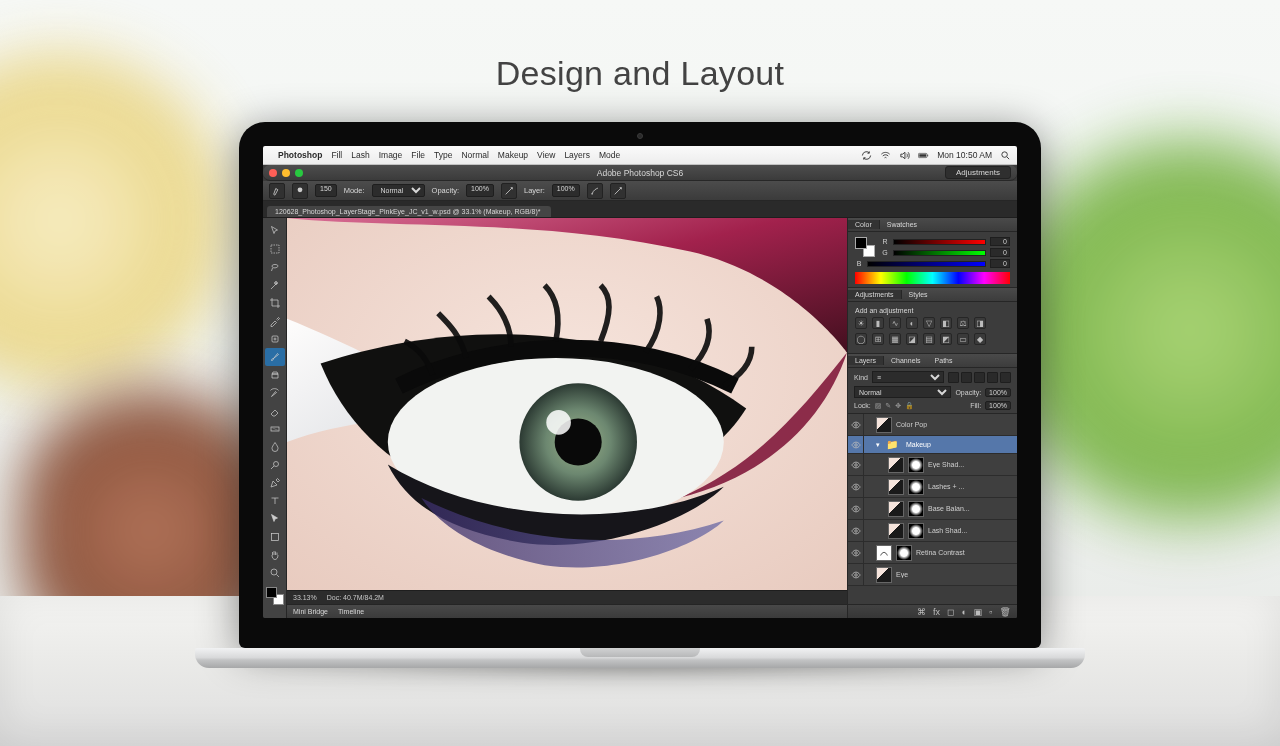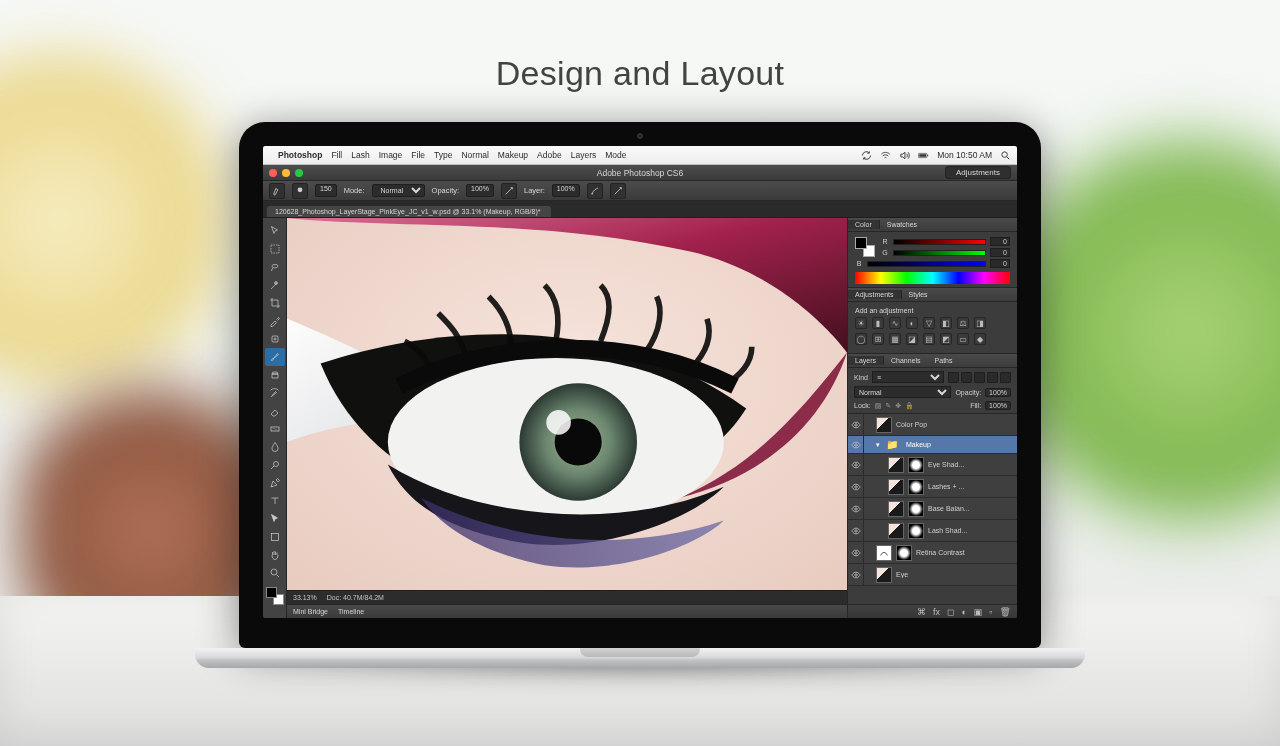"Adobe" span { text: Adobe -> View }
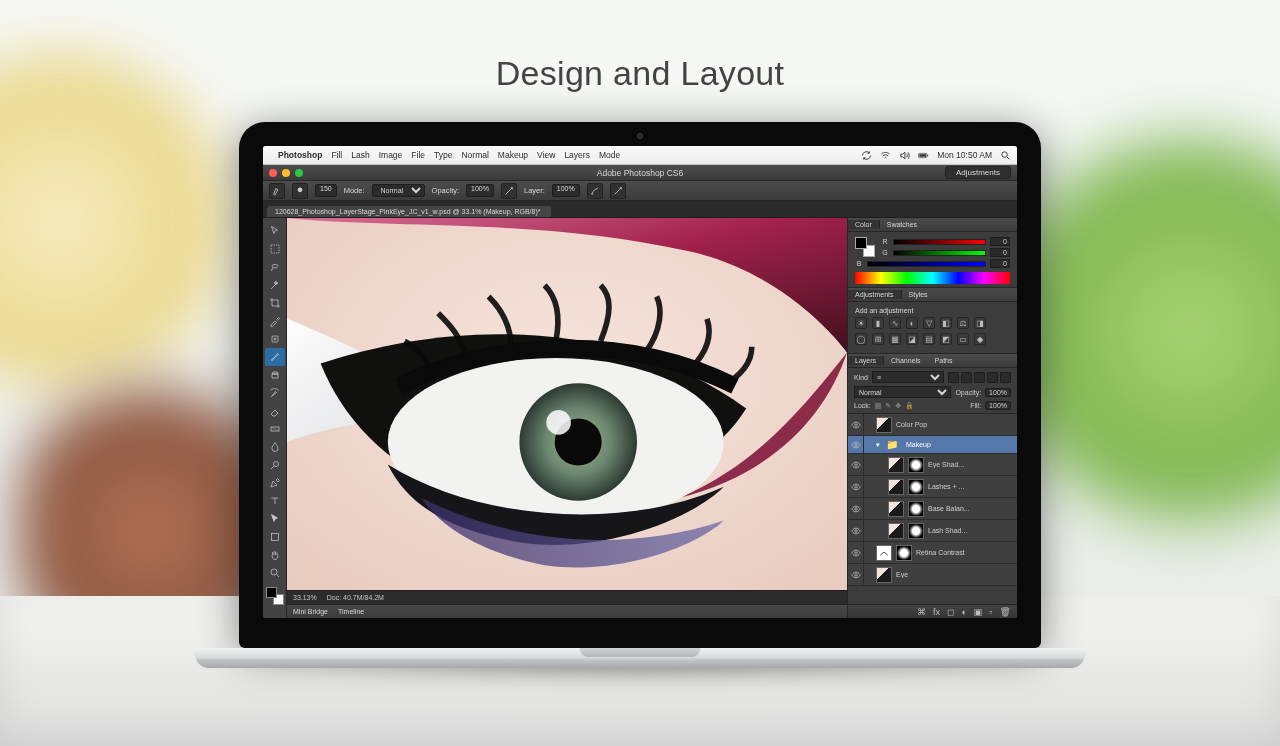"Adobe Photoshop CS6" .ps-title { border-radius: none -> 7px }
